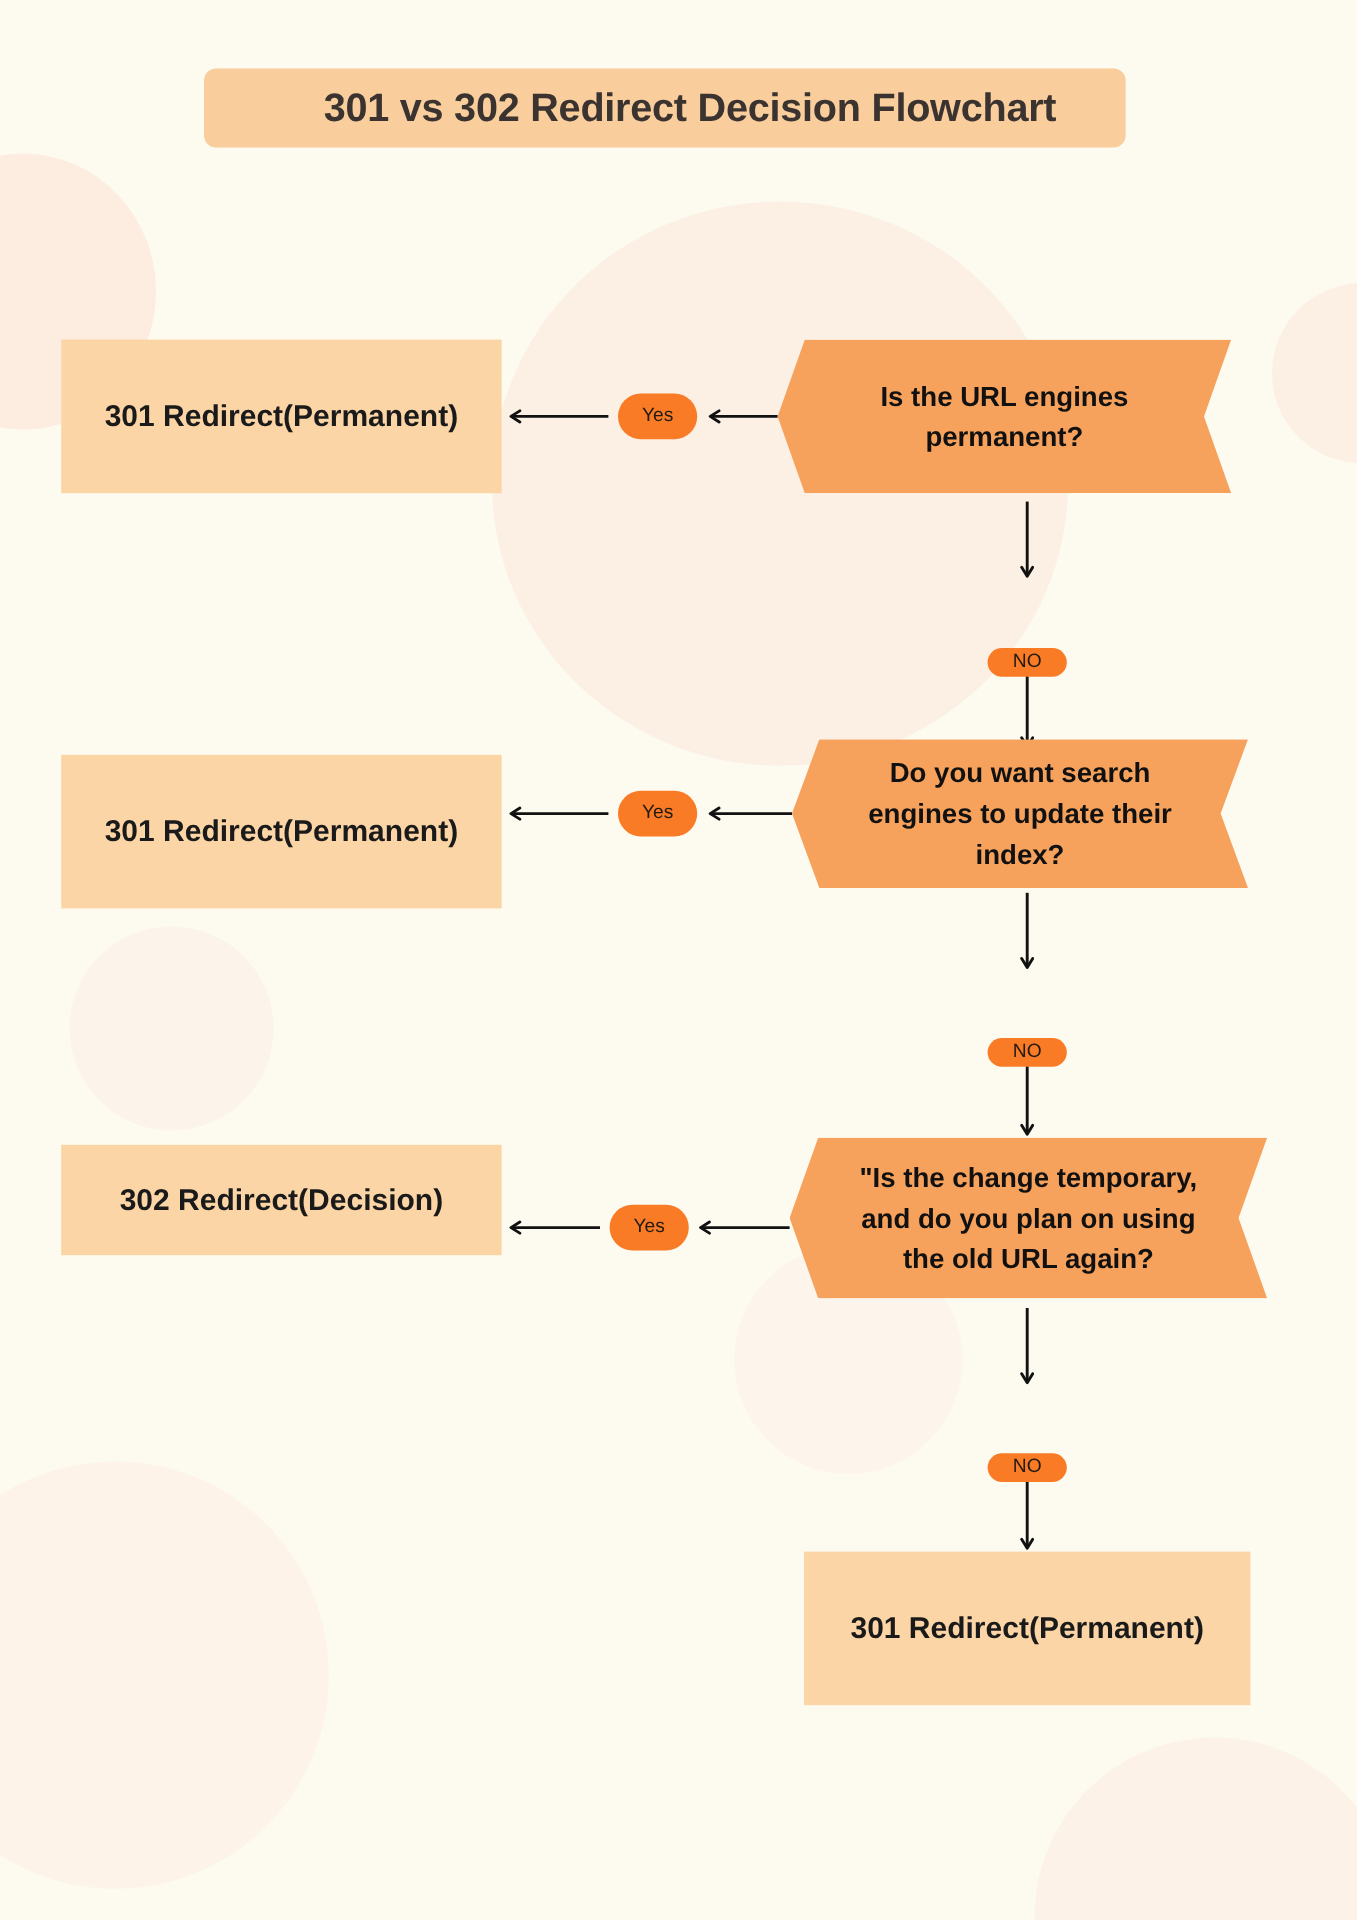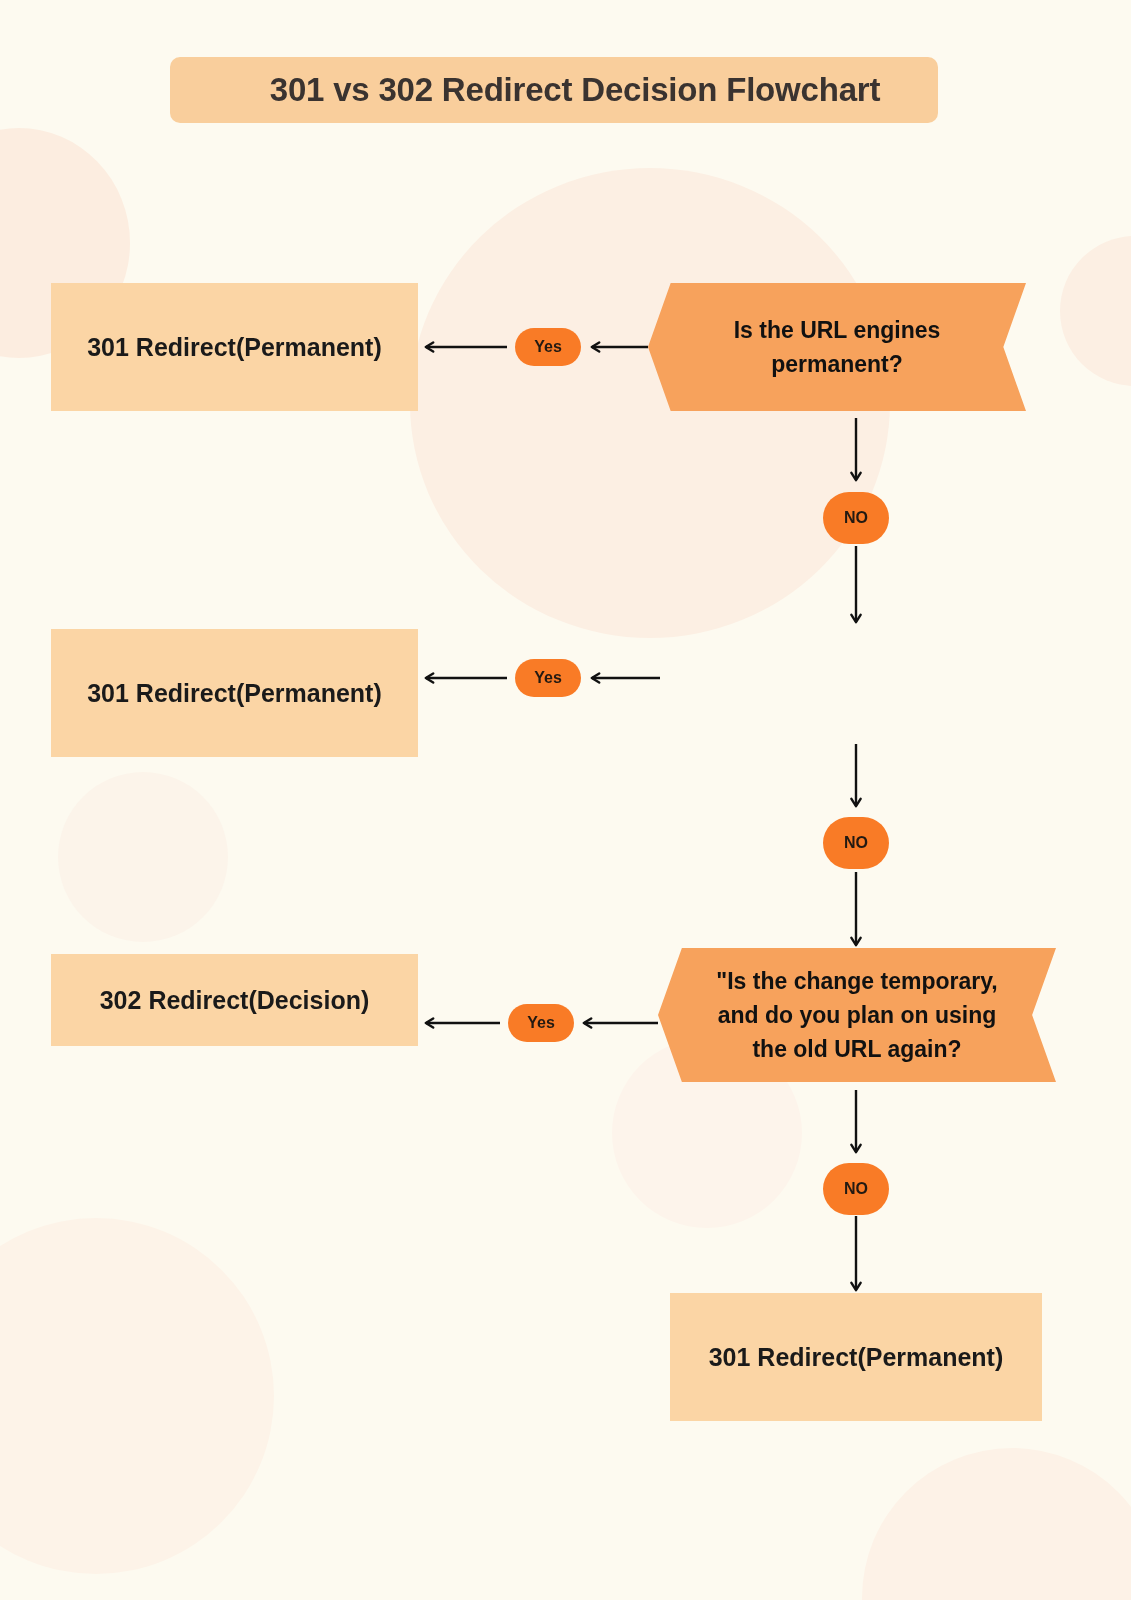"Yes" .pill { font-weight: 700 -> 400 }
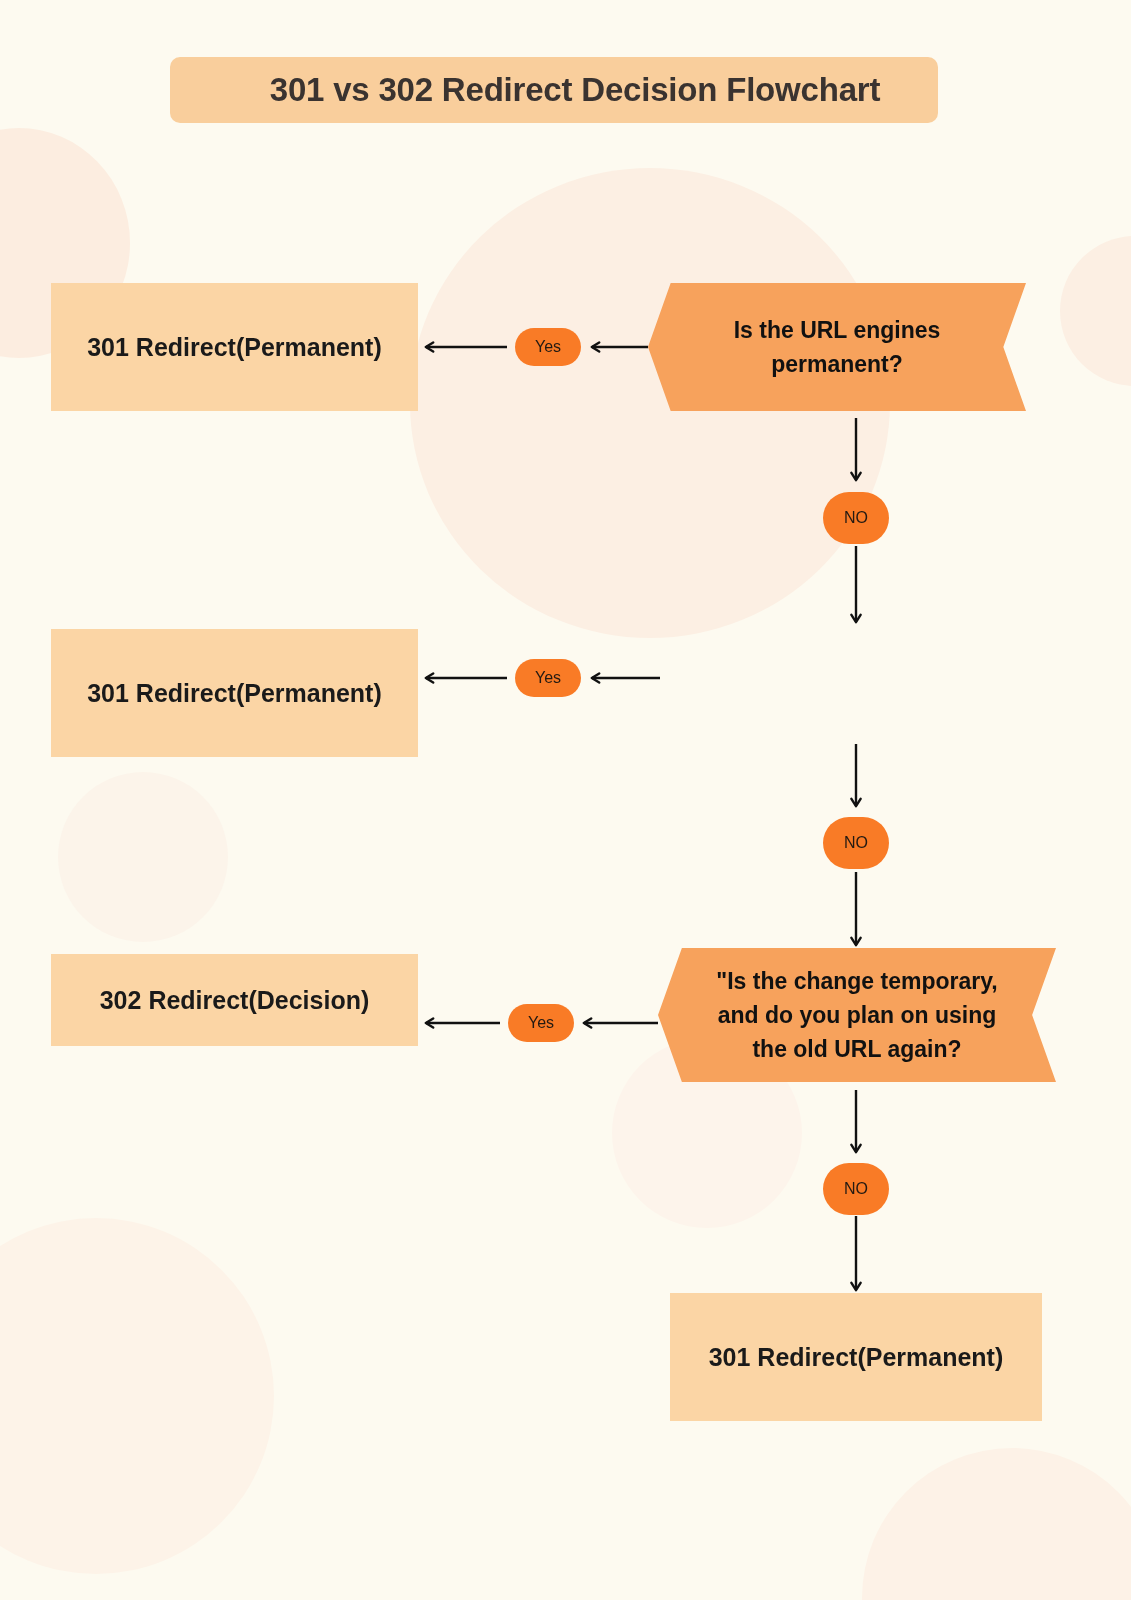"NO" .pill-no { height: 52px -> 24px; margin-top: none -> 48px }
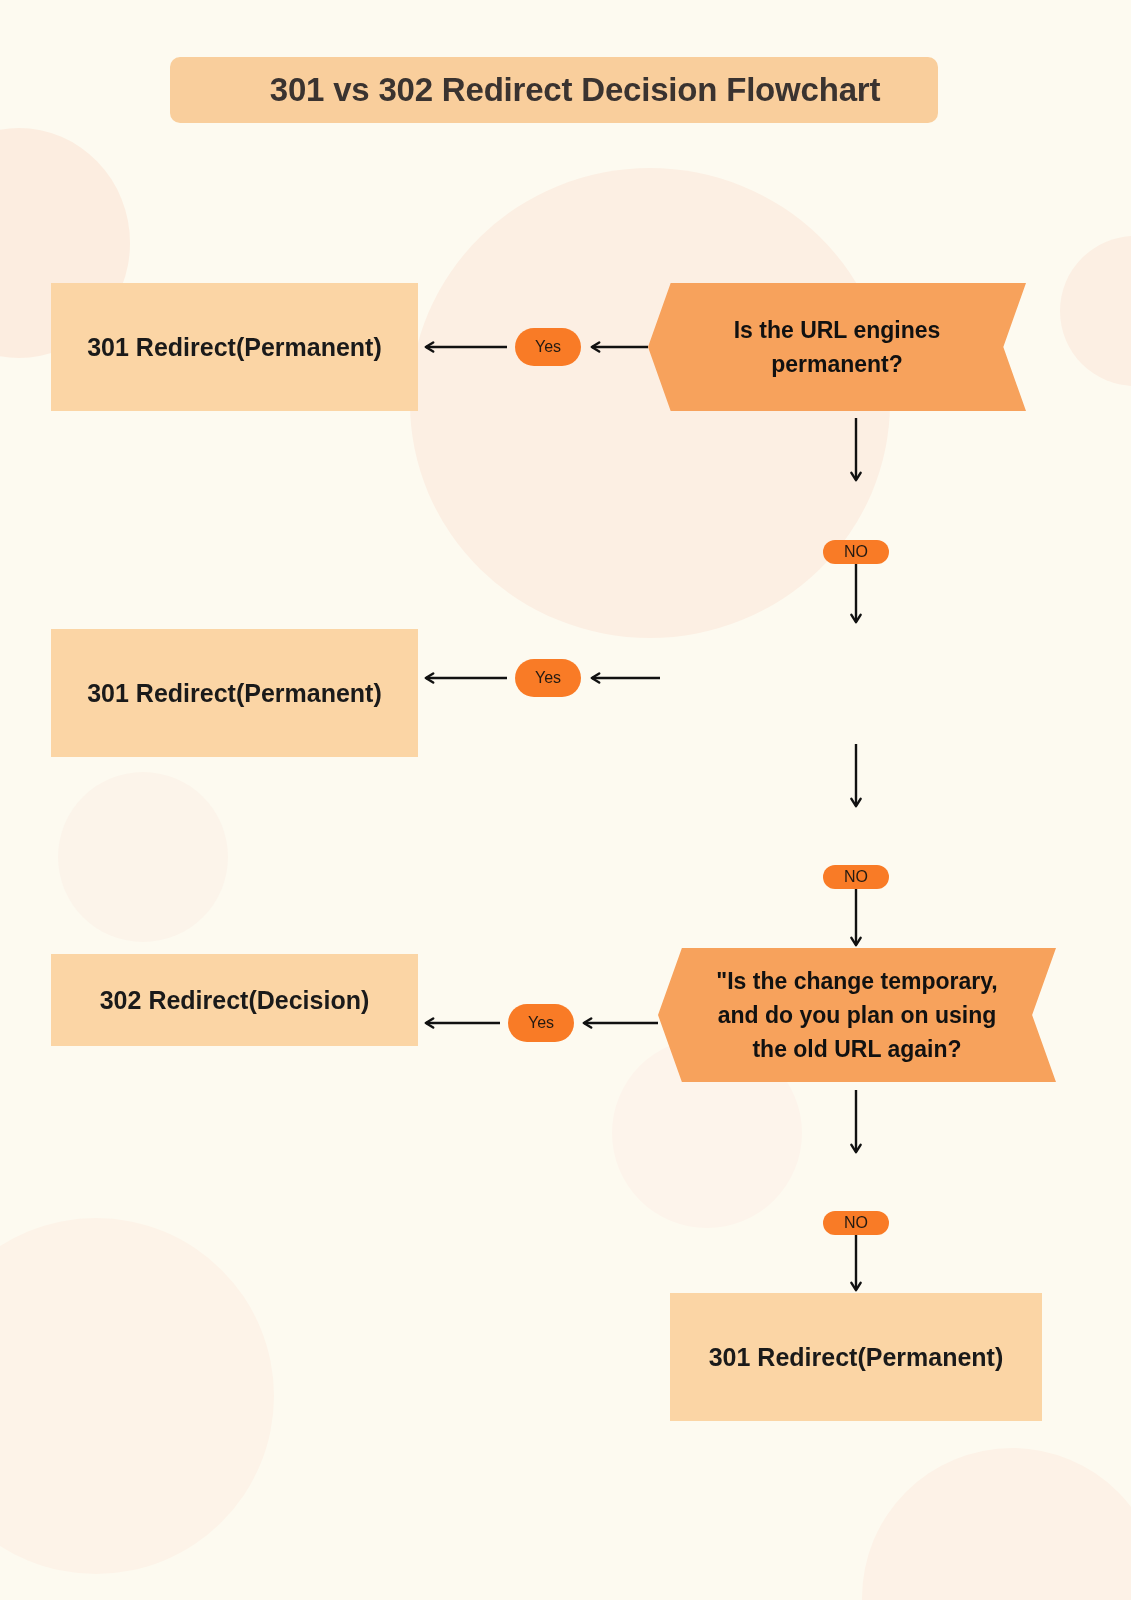"Do you want search engines" div.decision { html: none -> <div> <span>Do you want search engines to update their index?</span> </div> }
